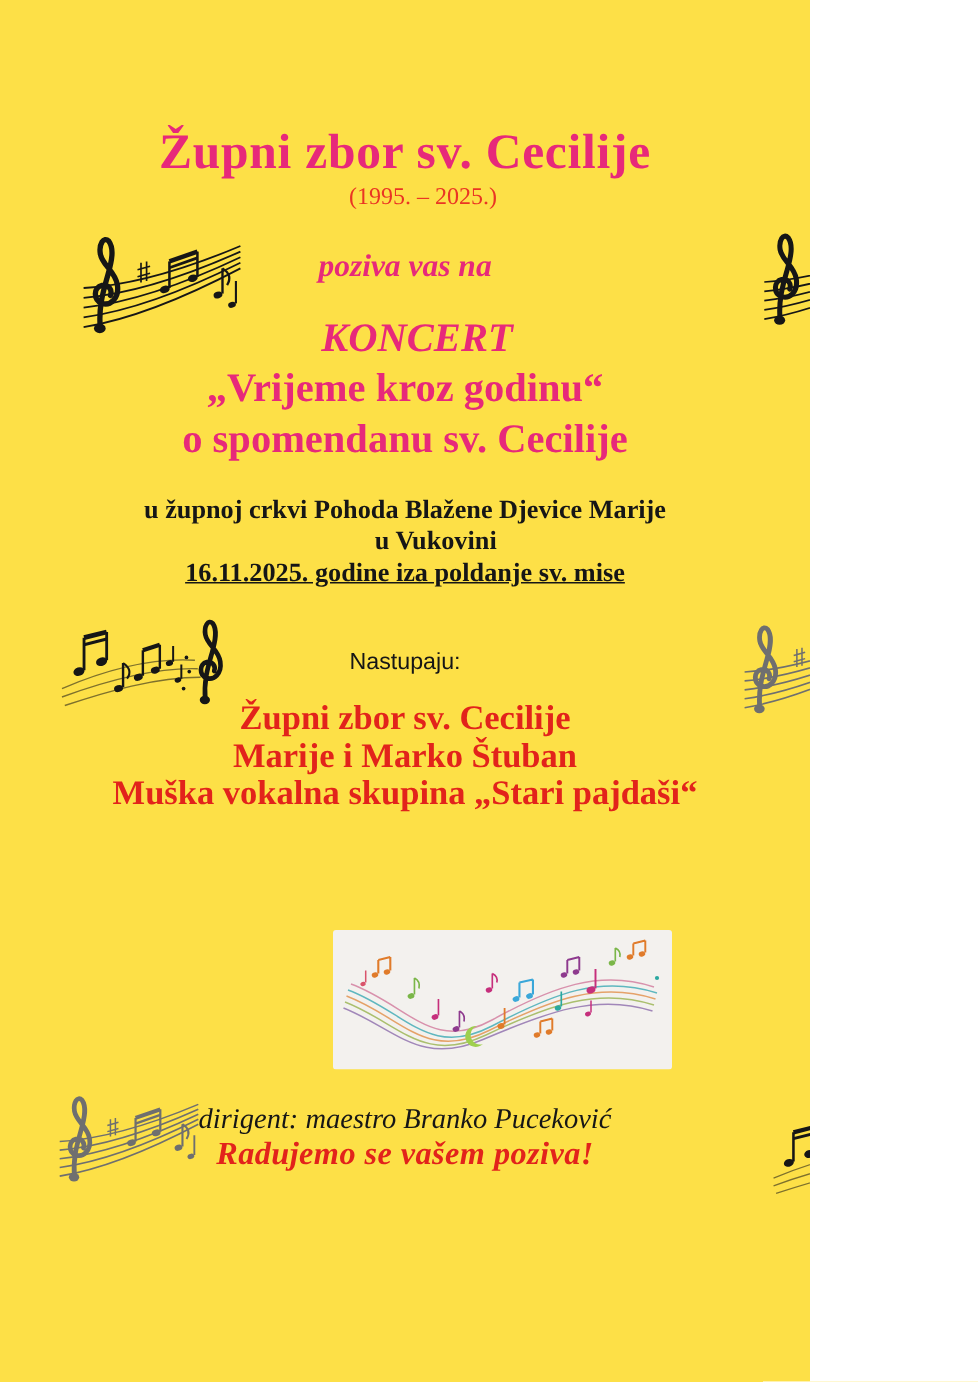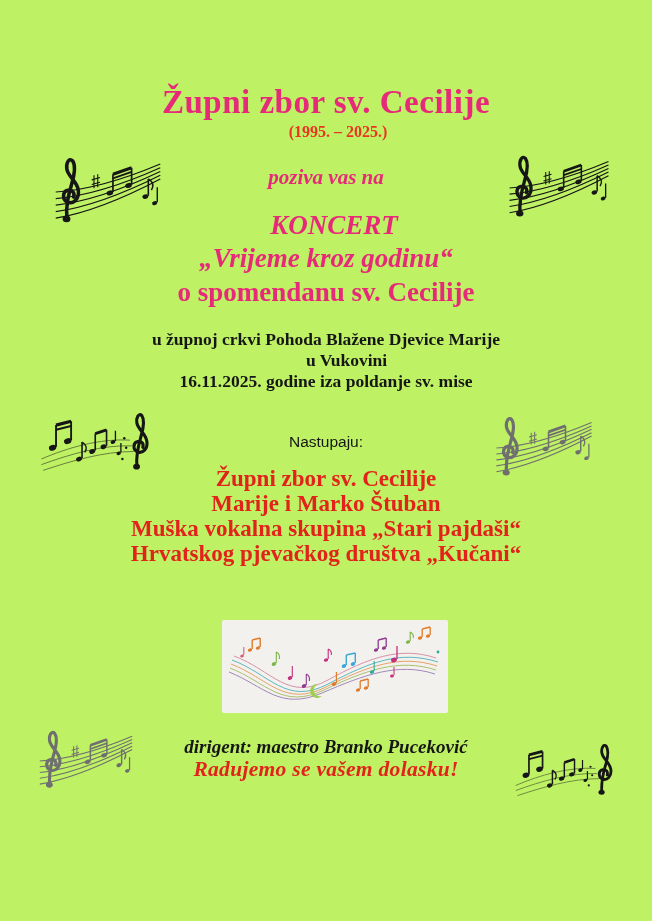"Župni zbor sv. Cecilije" #poster { background: #bef264 -> #fde047; width: 652px -> 540px }
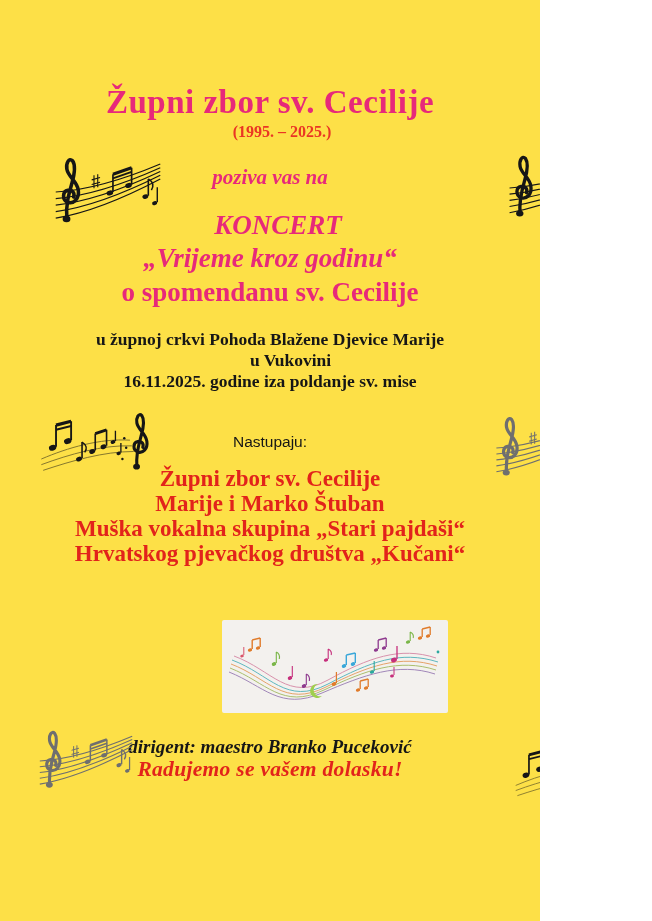"(1995. – 2025.)" .years { font-weight: bold -> normal }
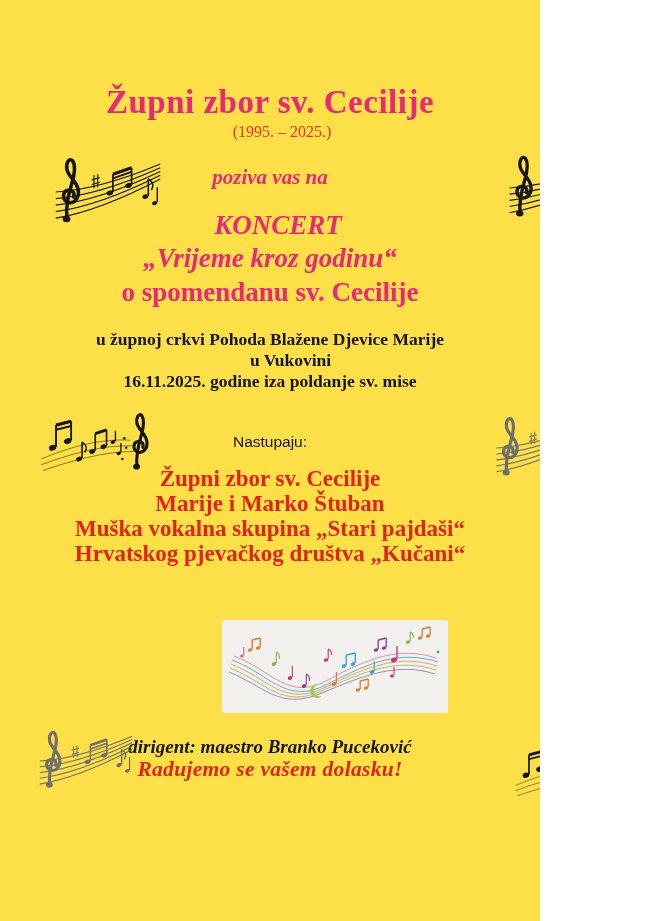"„Vrijeme kroz godinu“" .theme { font-style: italic -> none }
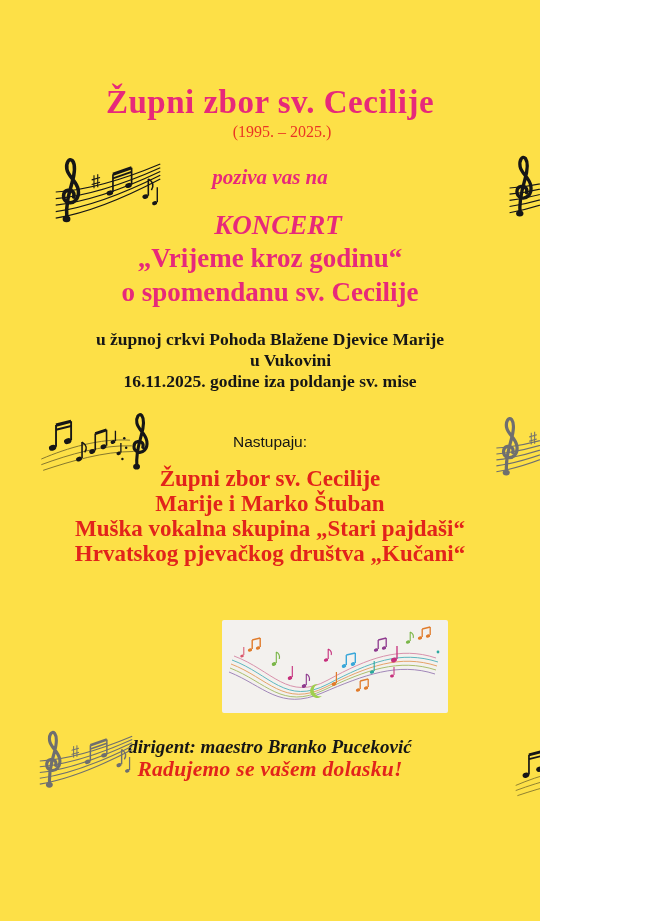"16.11.2025. godine iza poldanje sv." .venue3 { text-decoration: none -> underline }
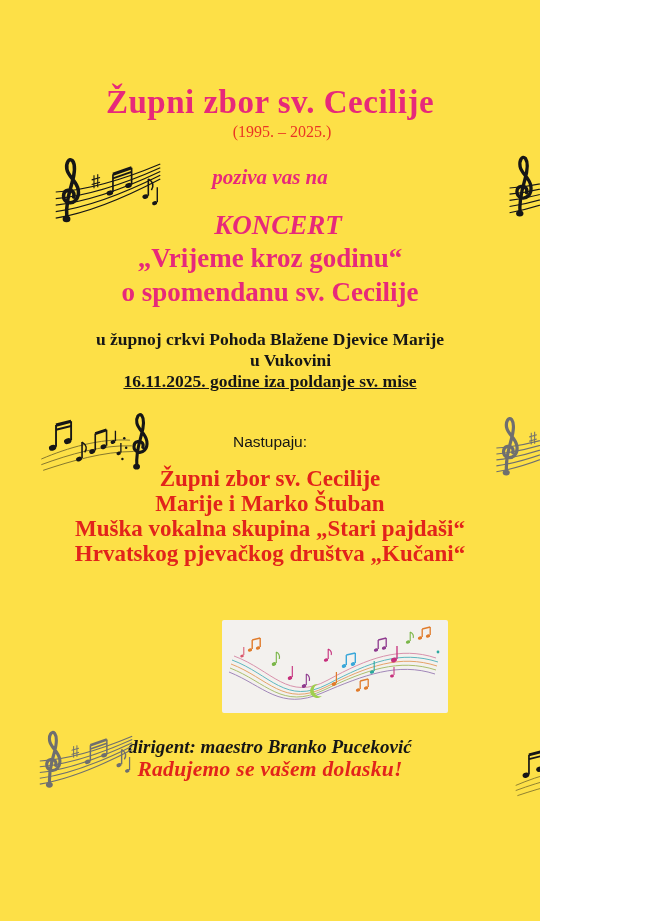"Hrvatskog pjevačkog društva „Kučani“" div.line { html: <div>Hrvatskog pjevačkog društva „Kučani“</div> -> none }
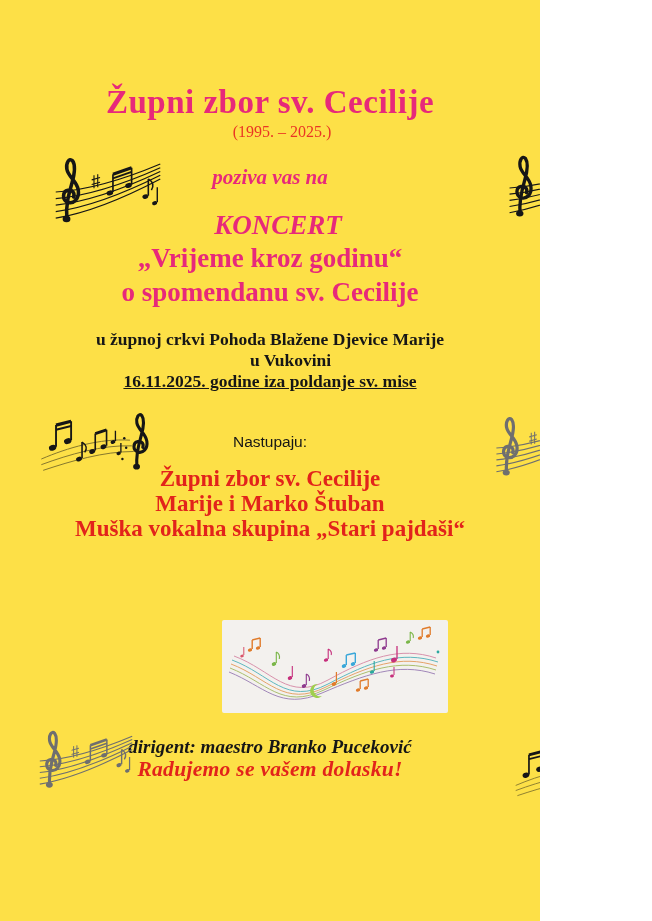"dirigent: maestro Branko Puceković" .conductor { font-weight: bold -> normal }
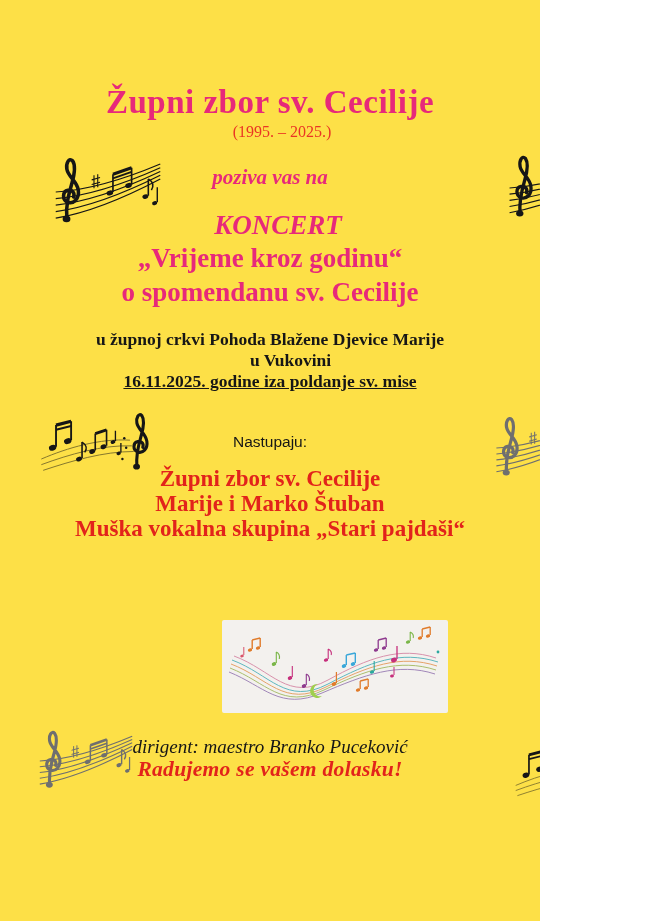"Radujemo se vašem dolasku!" div.line { text: dolasku -> poziva }
